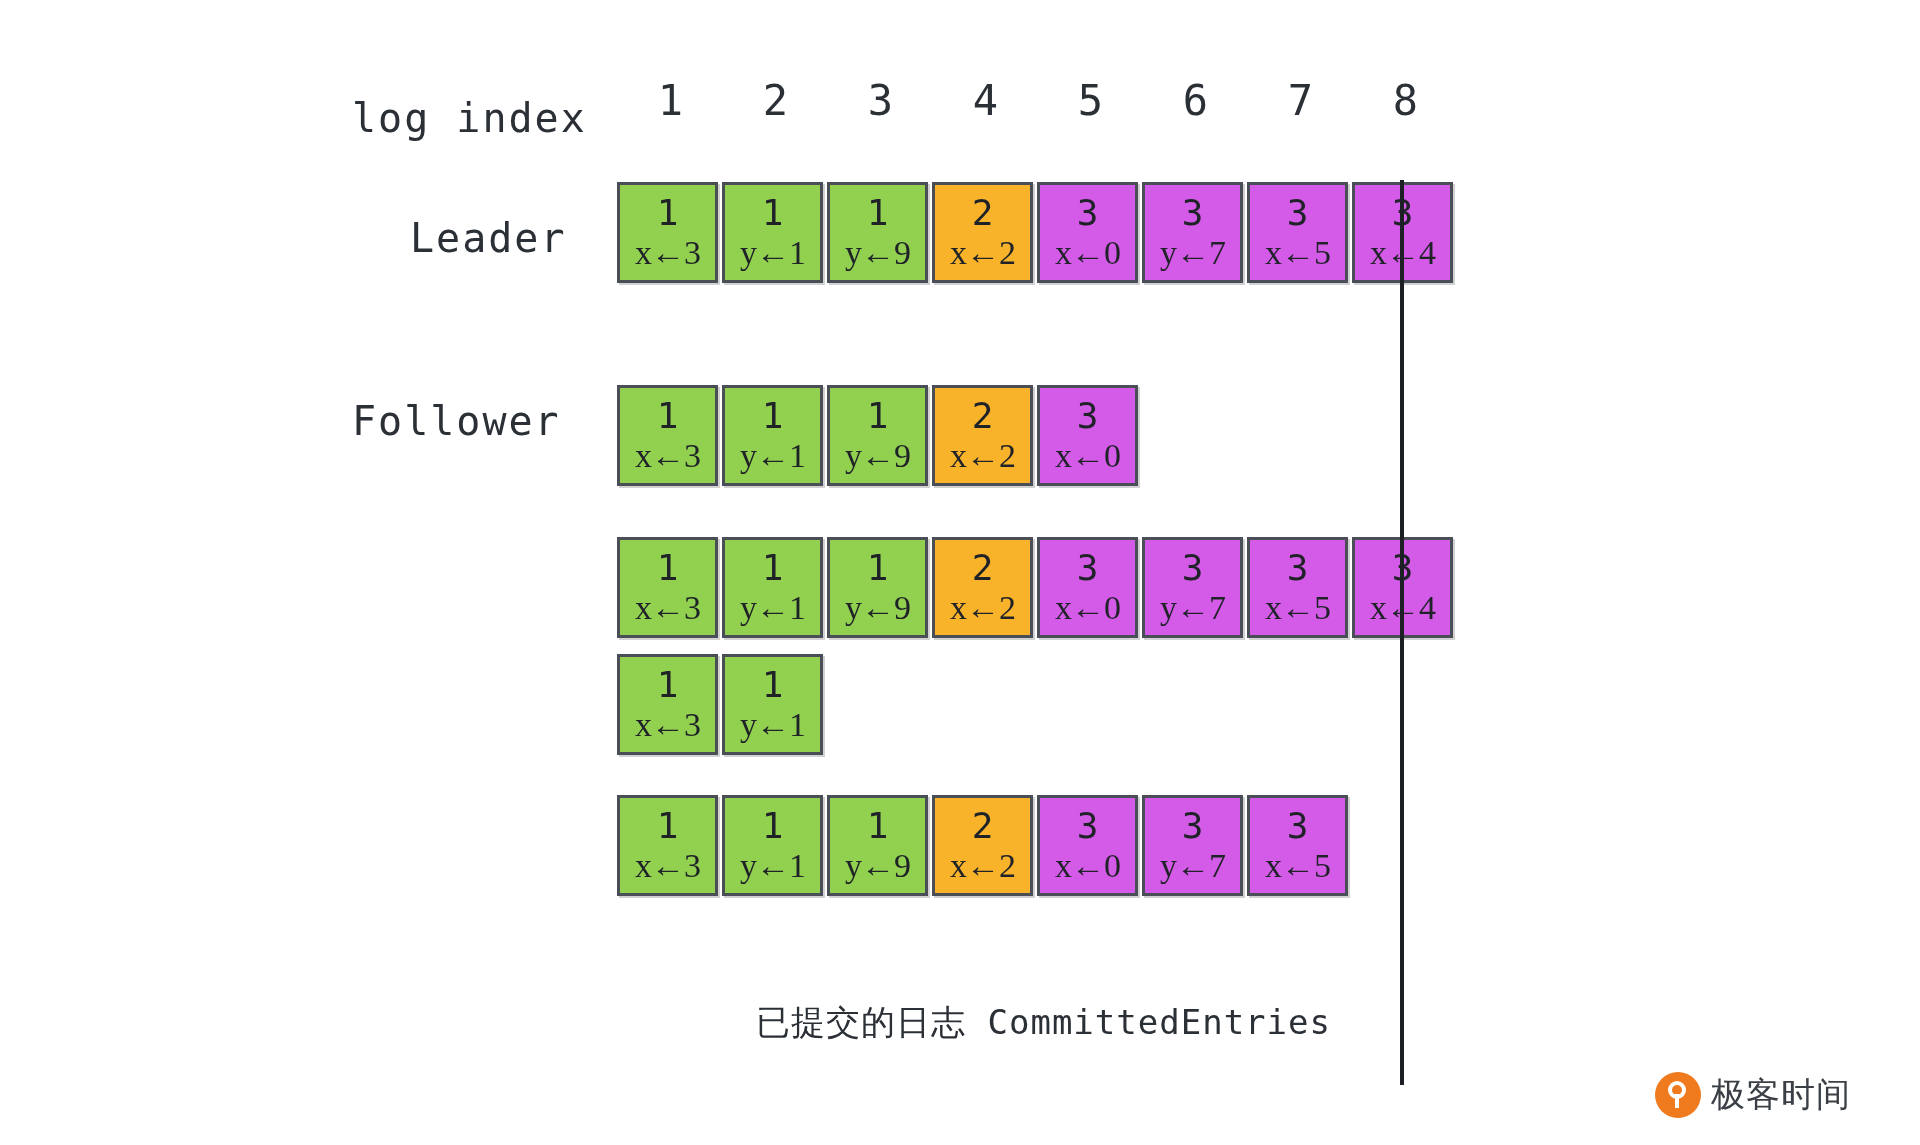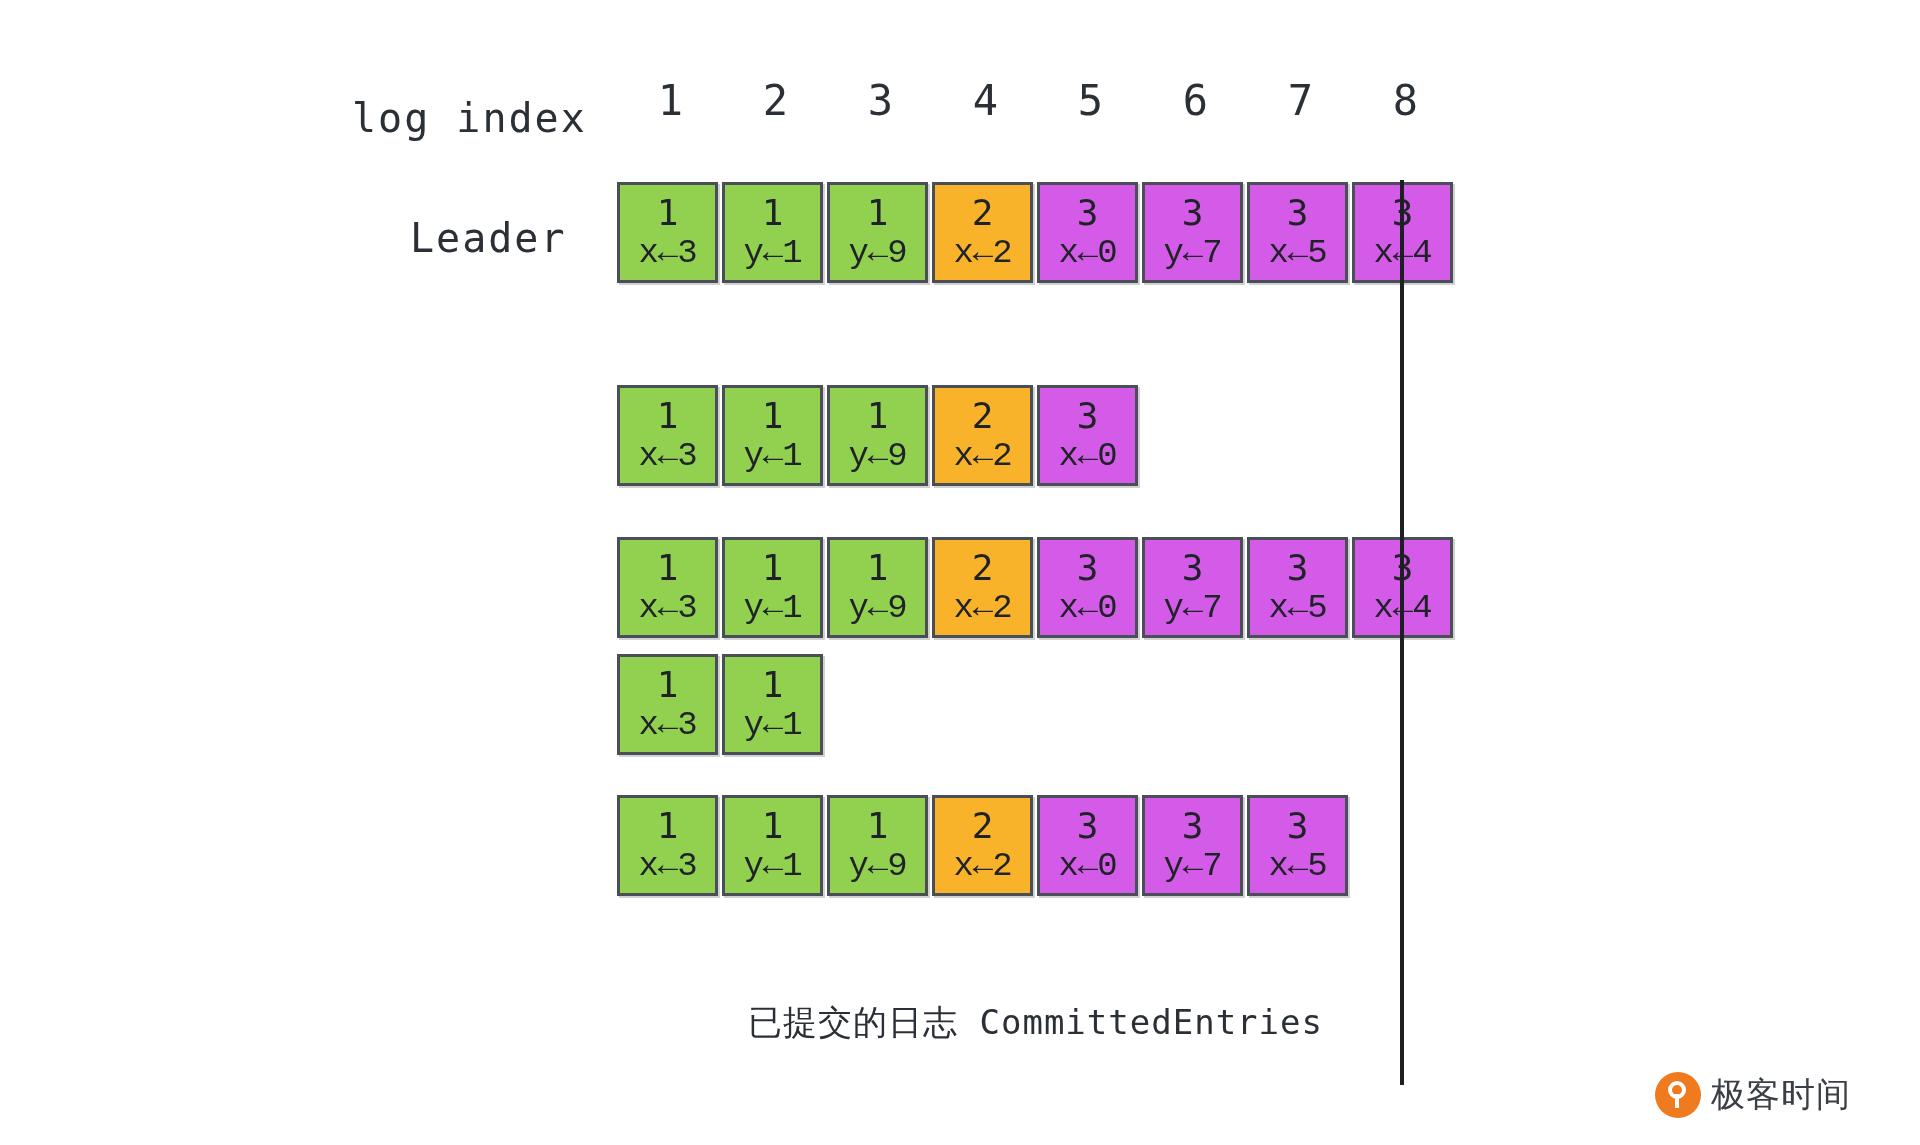"x←3" .entry .cmd { font-family: Liberation Mono, monospace -> Liberation Serif, serif }
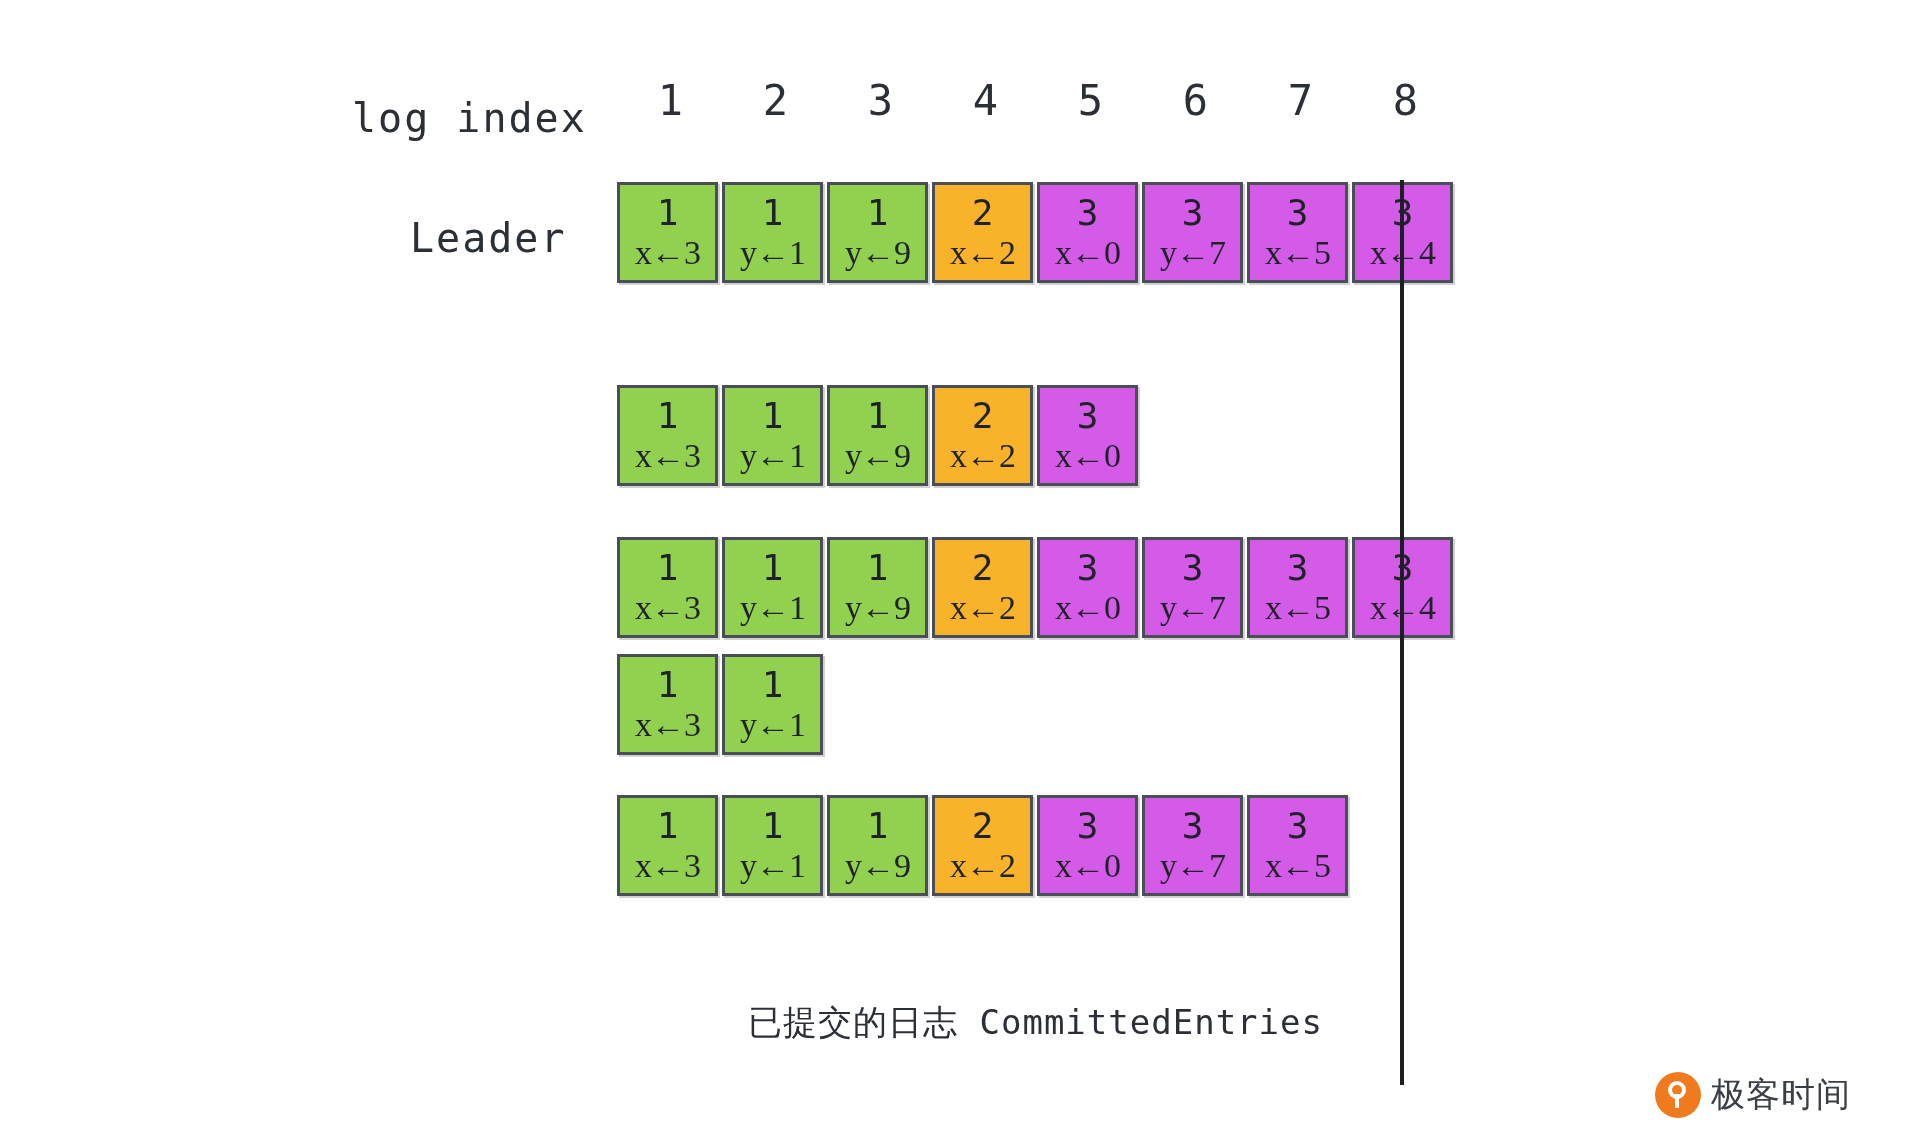"Follower" div.label { html: none -> <div>Follower</div> }
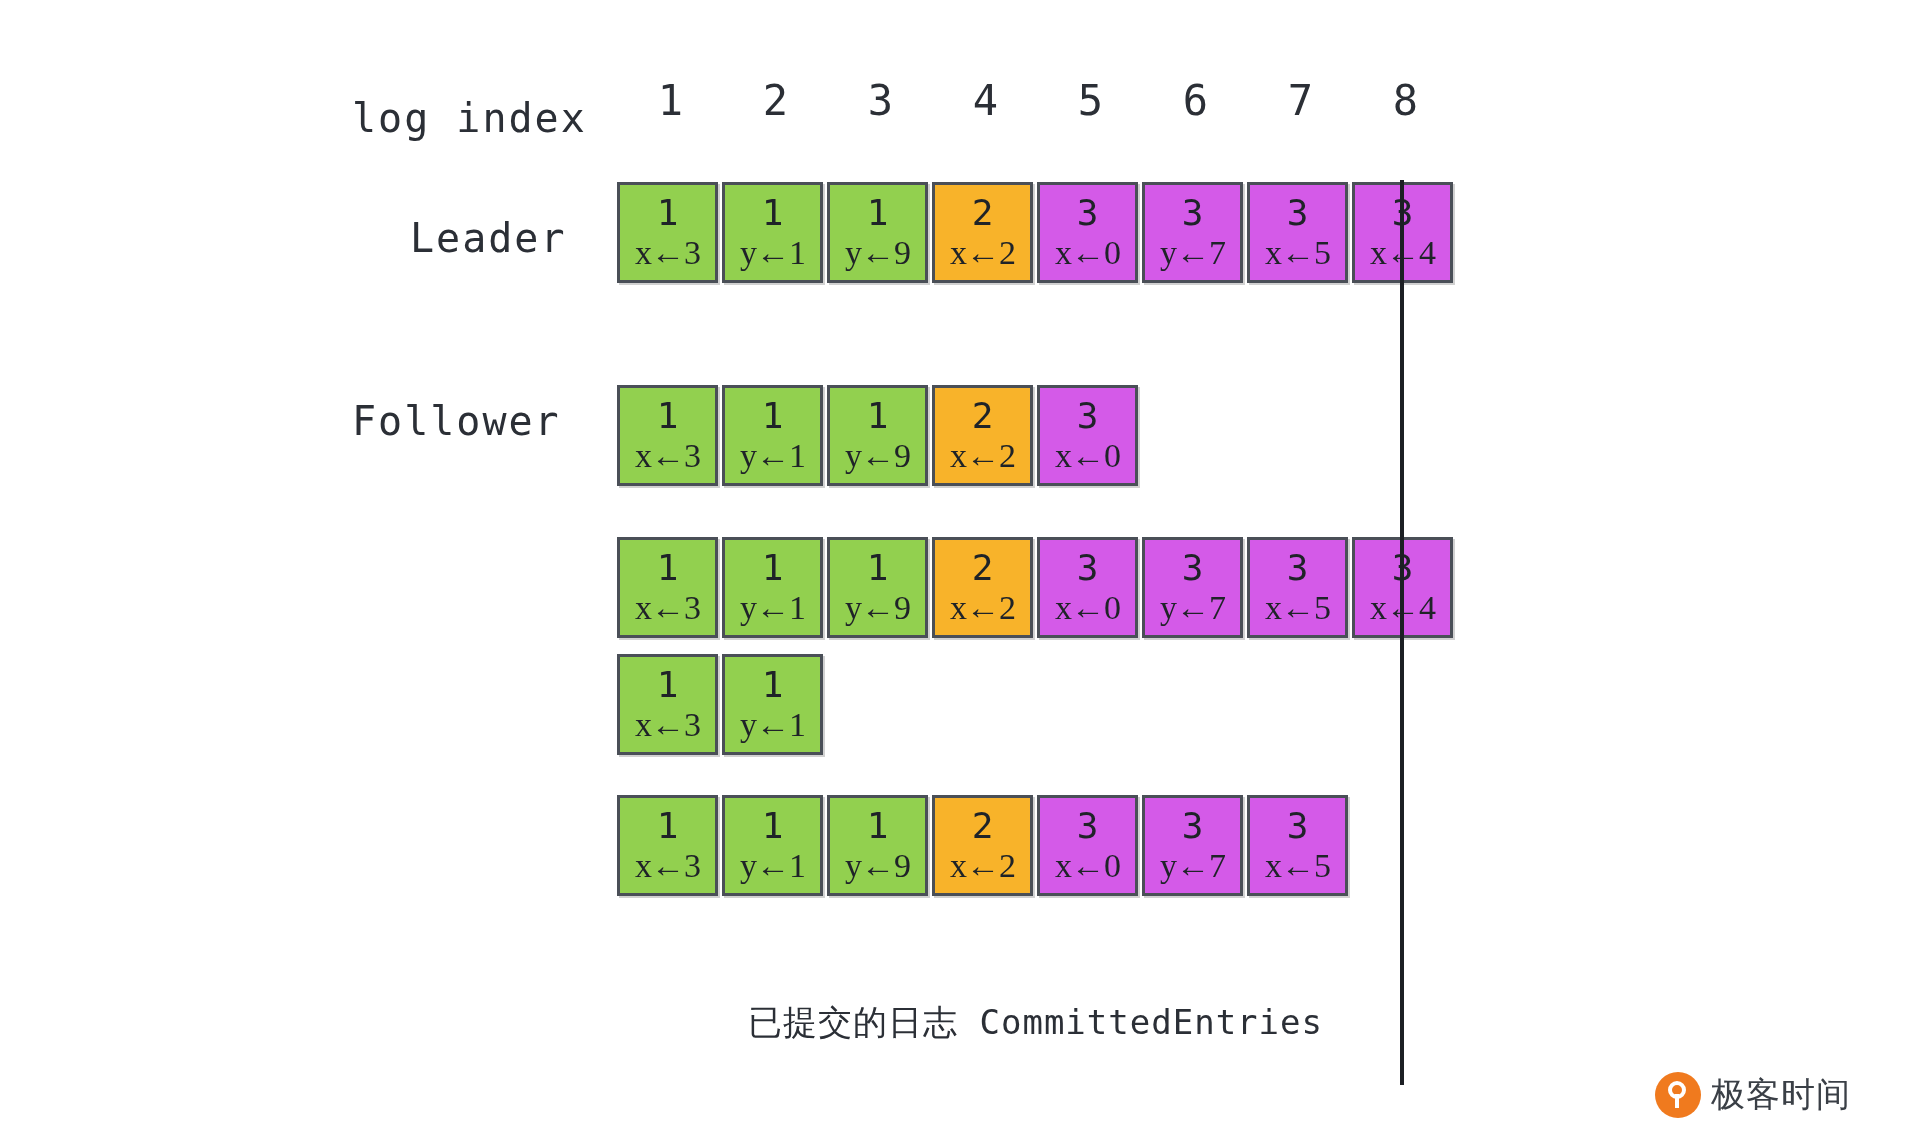"已提交的日志 CommittedEntries" .caption { margin-left: none -> 8px }
